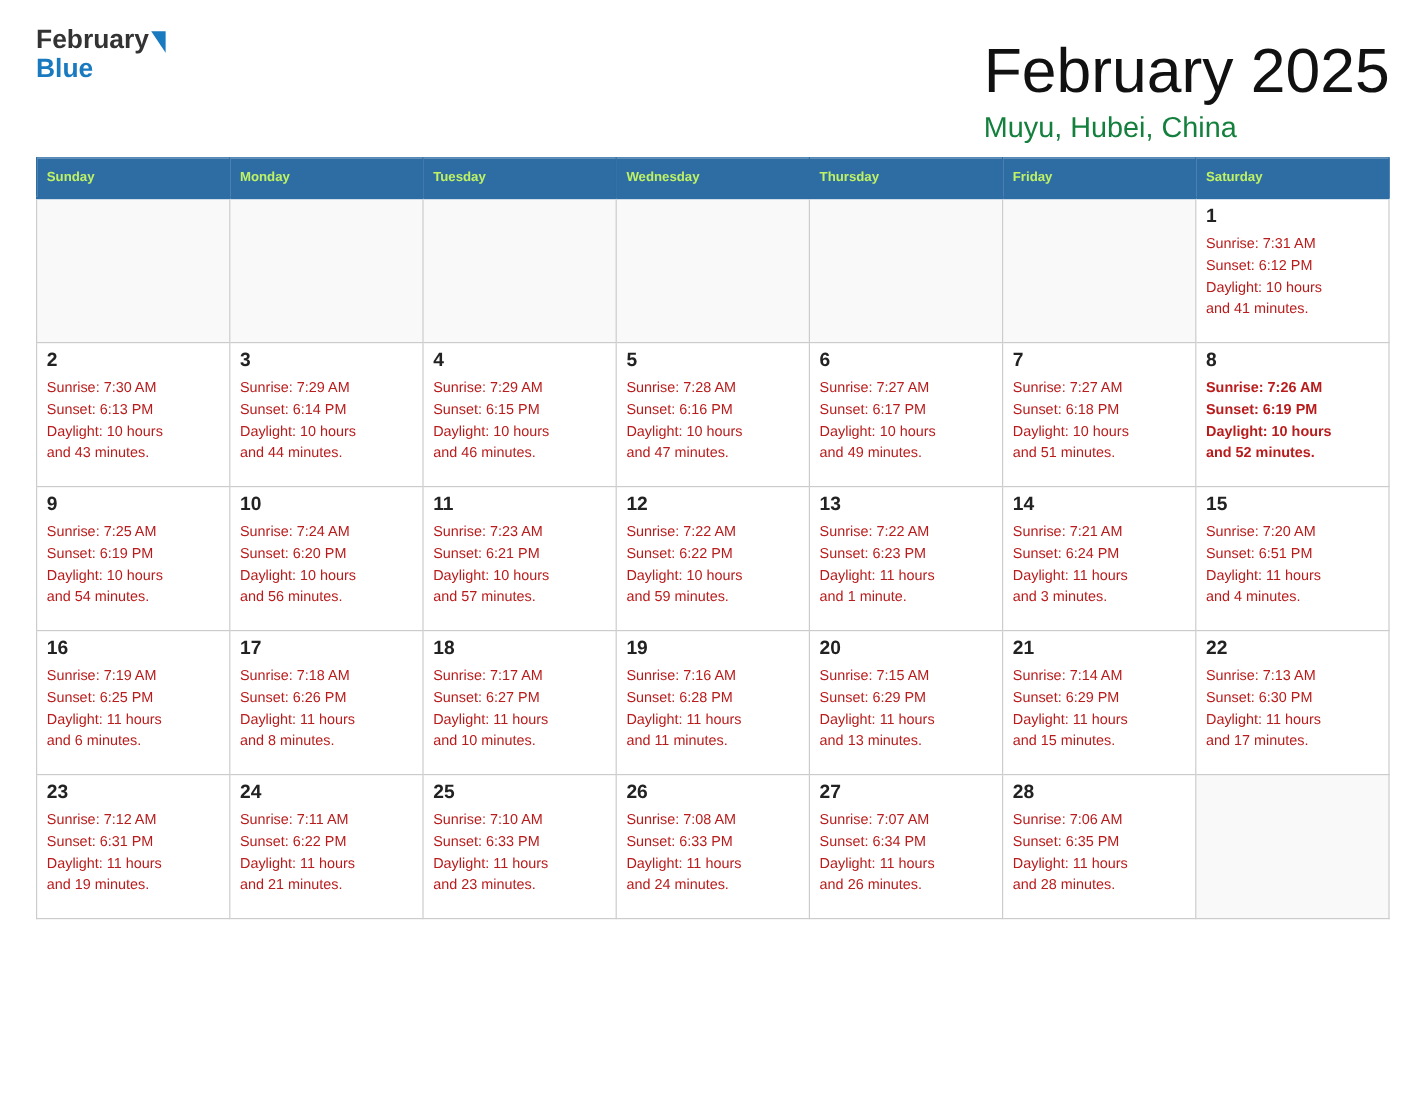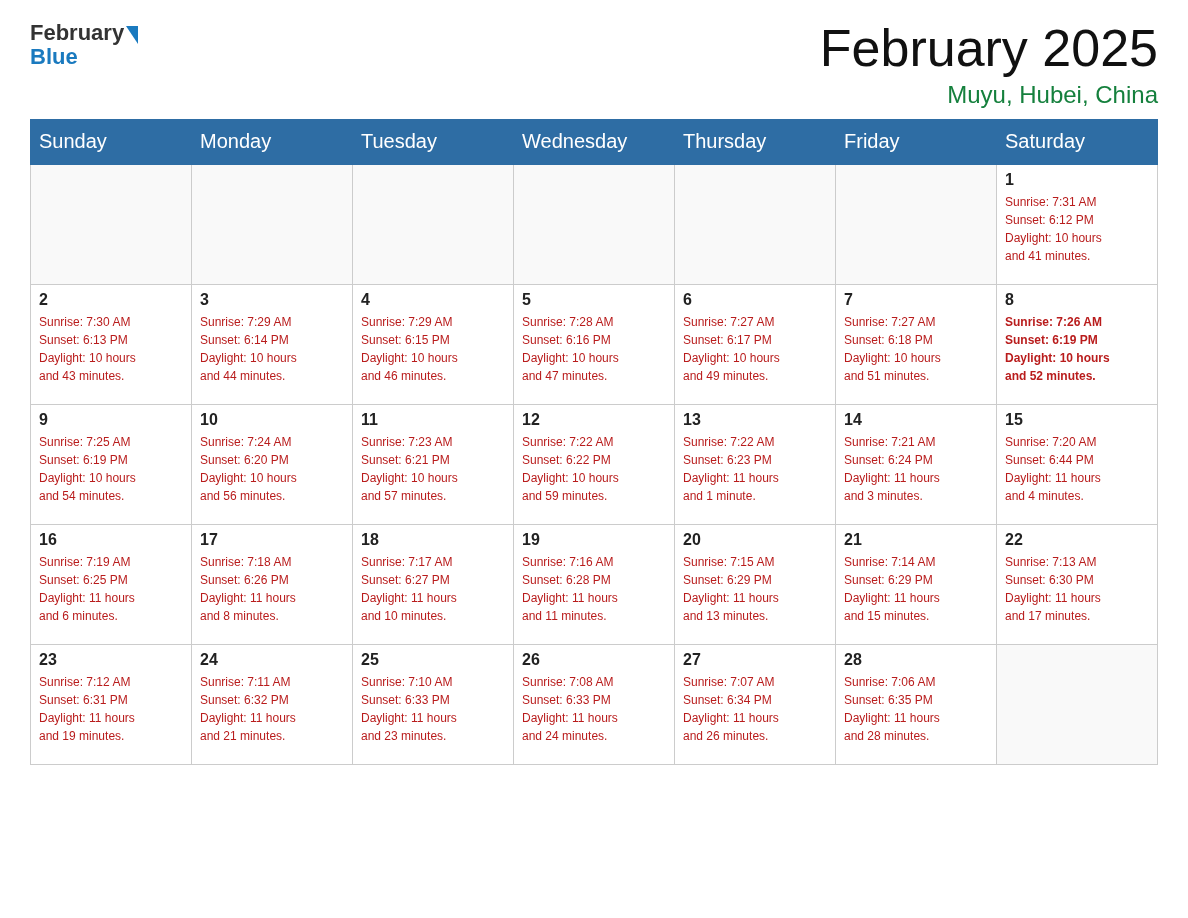"February 2025" .title-block { margin-top: none -> 12px; text-align: right -> none }
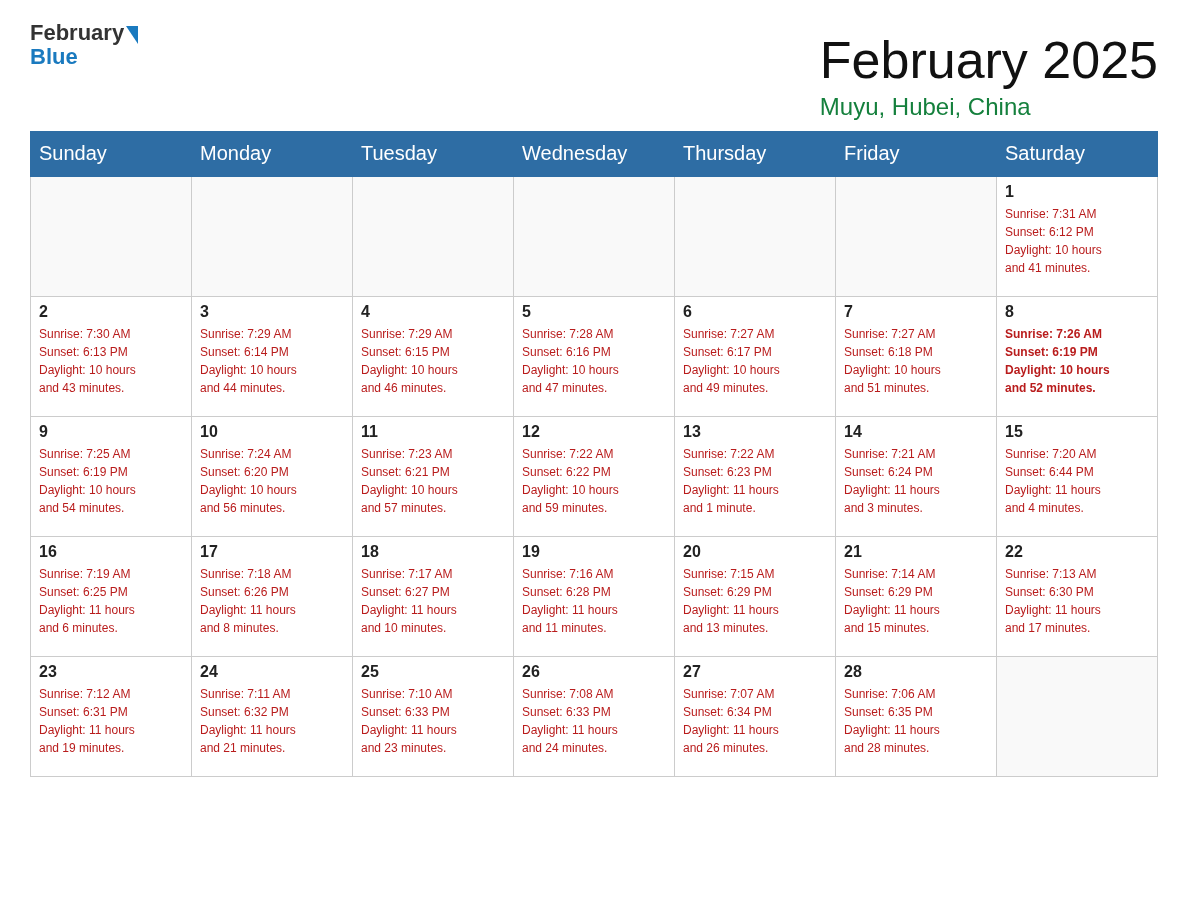"Sunday" .calendar th { color: #ffffff -> #bef264; font-size: 20px -> 11px; font-weight: normal -> bold }
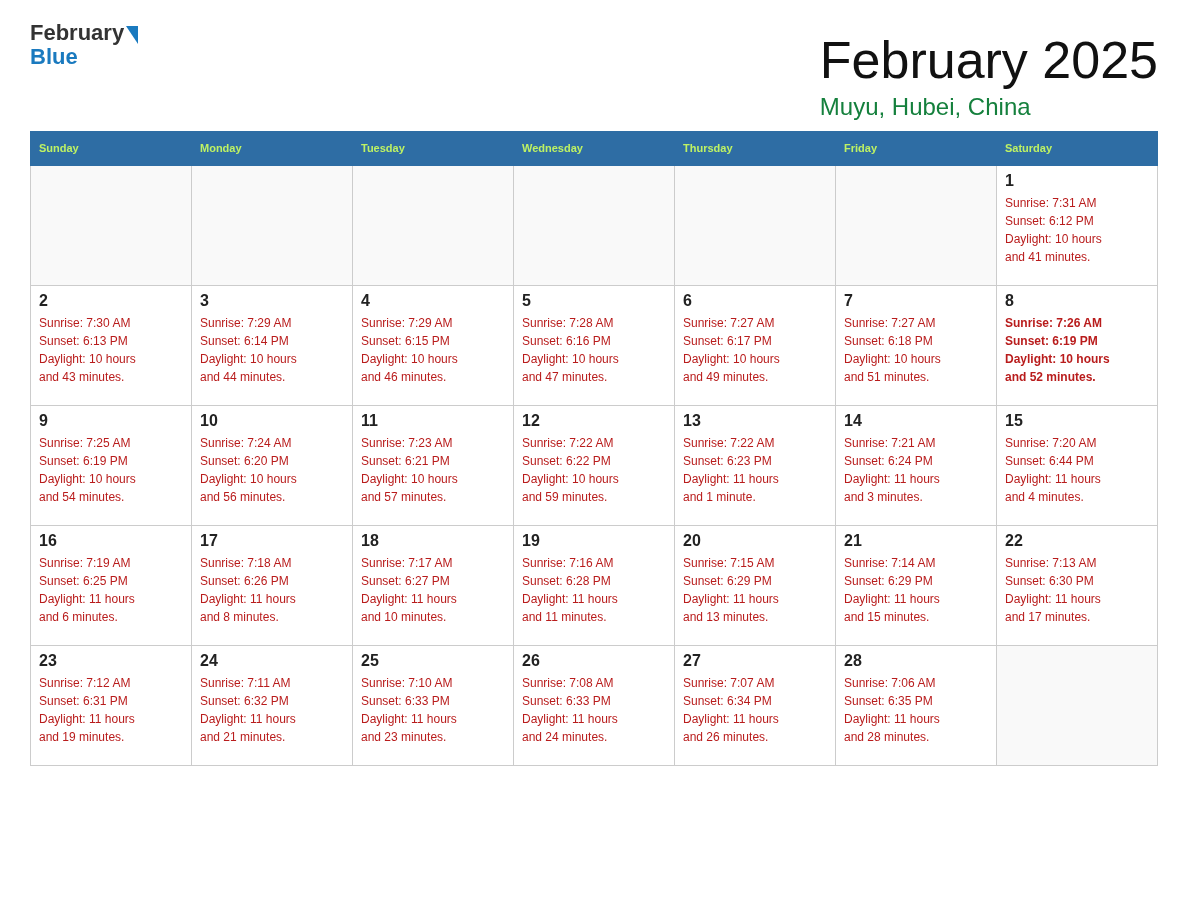"Sunrise: 7:20 AM" div.day-info { text: 6:44 -> 6:51 }
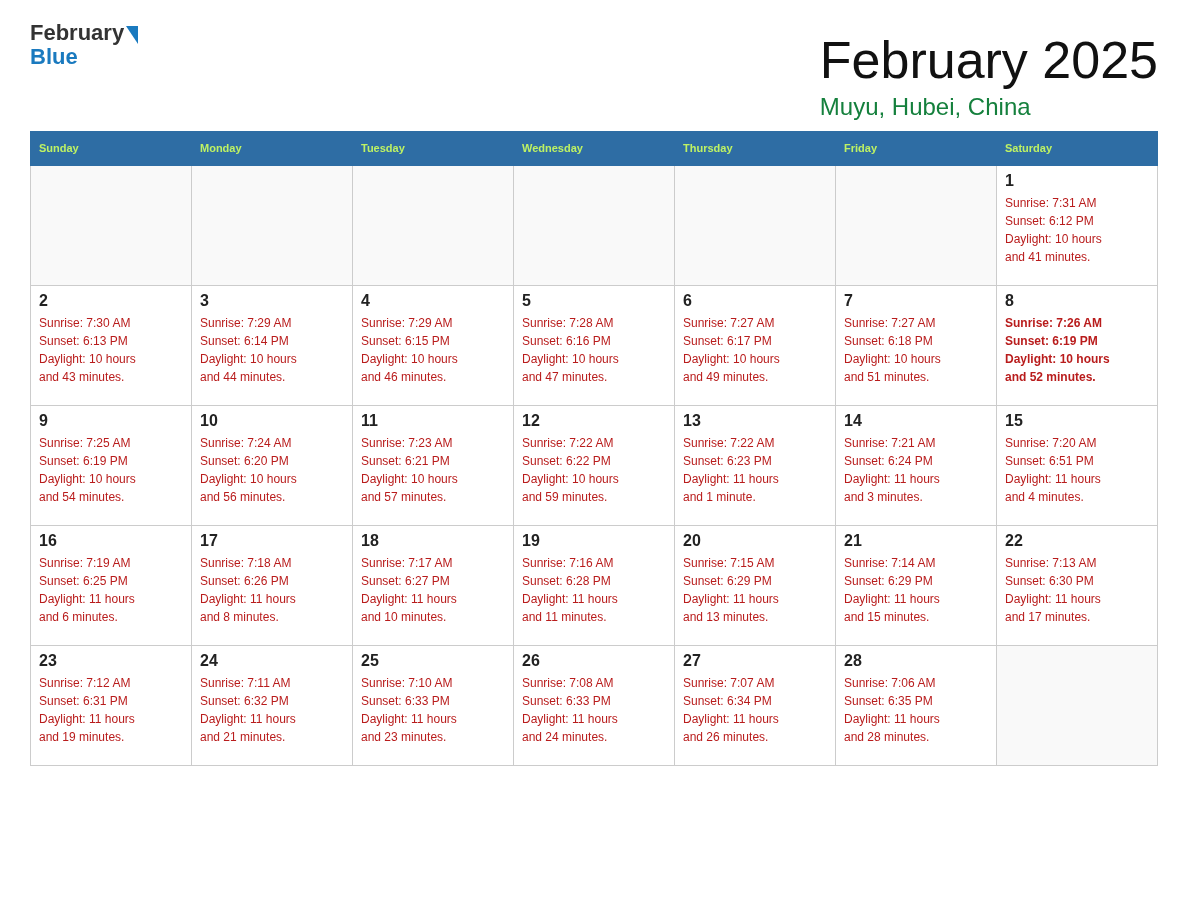"Sunrise: 7:11 AM" div.day-info { text: 6:32 -> 6:22 }
